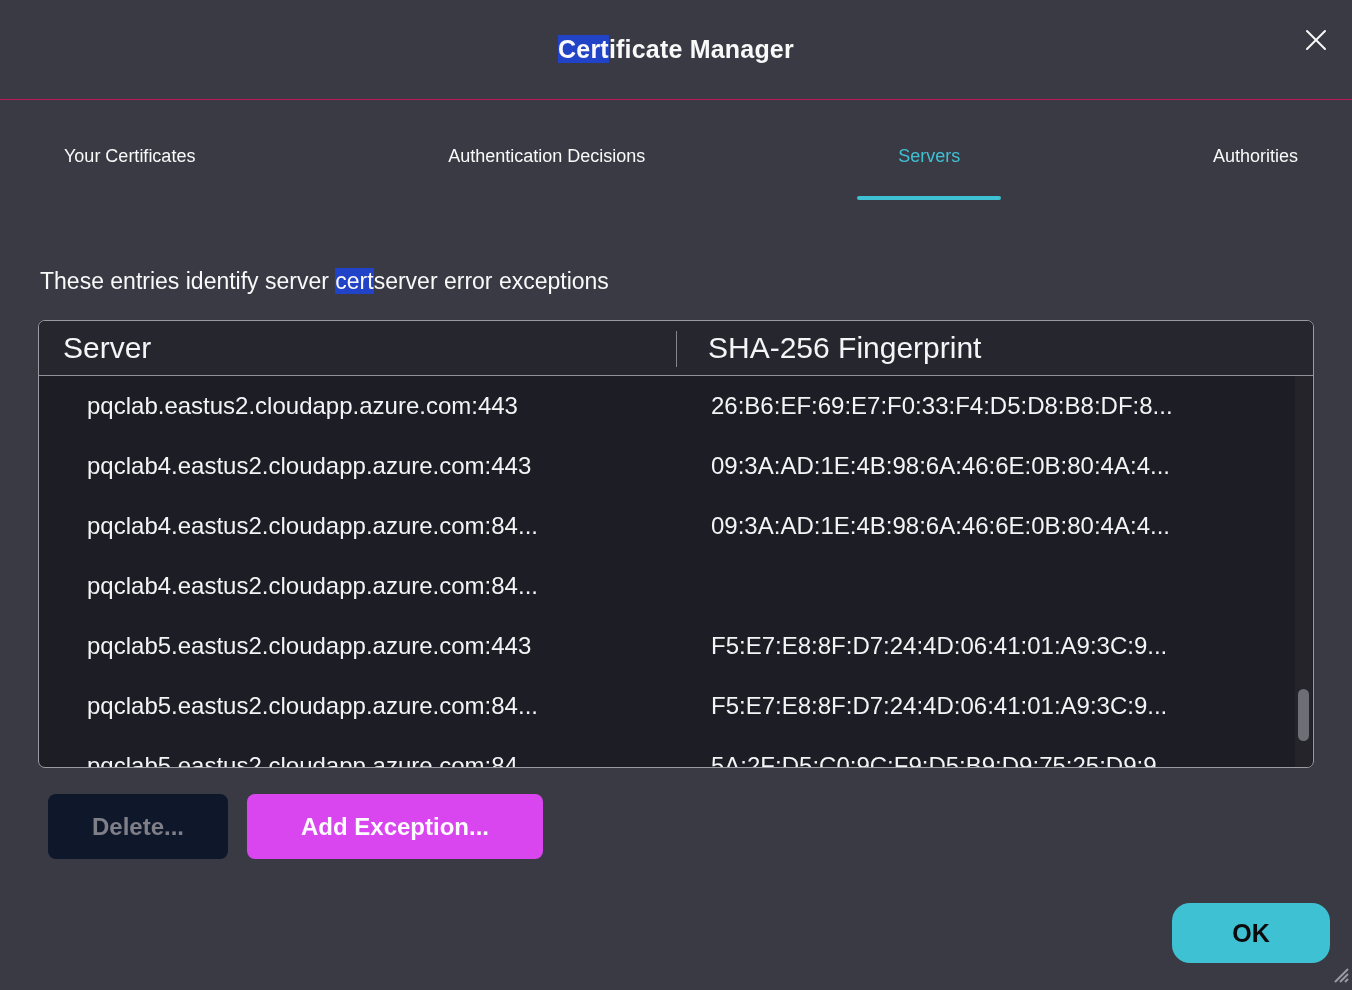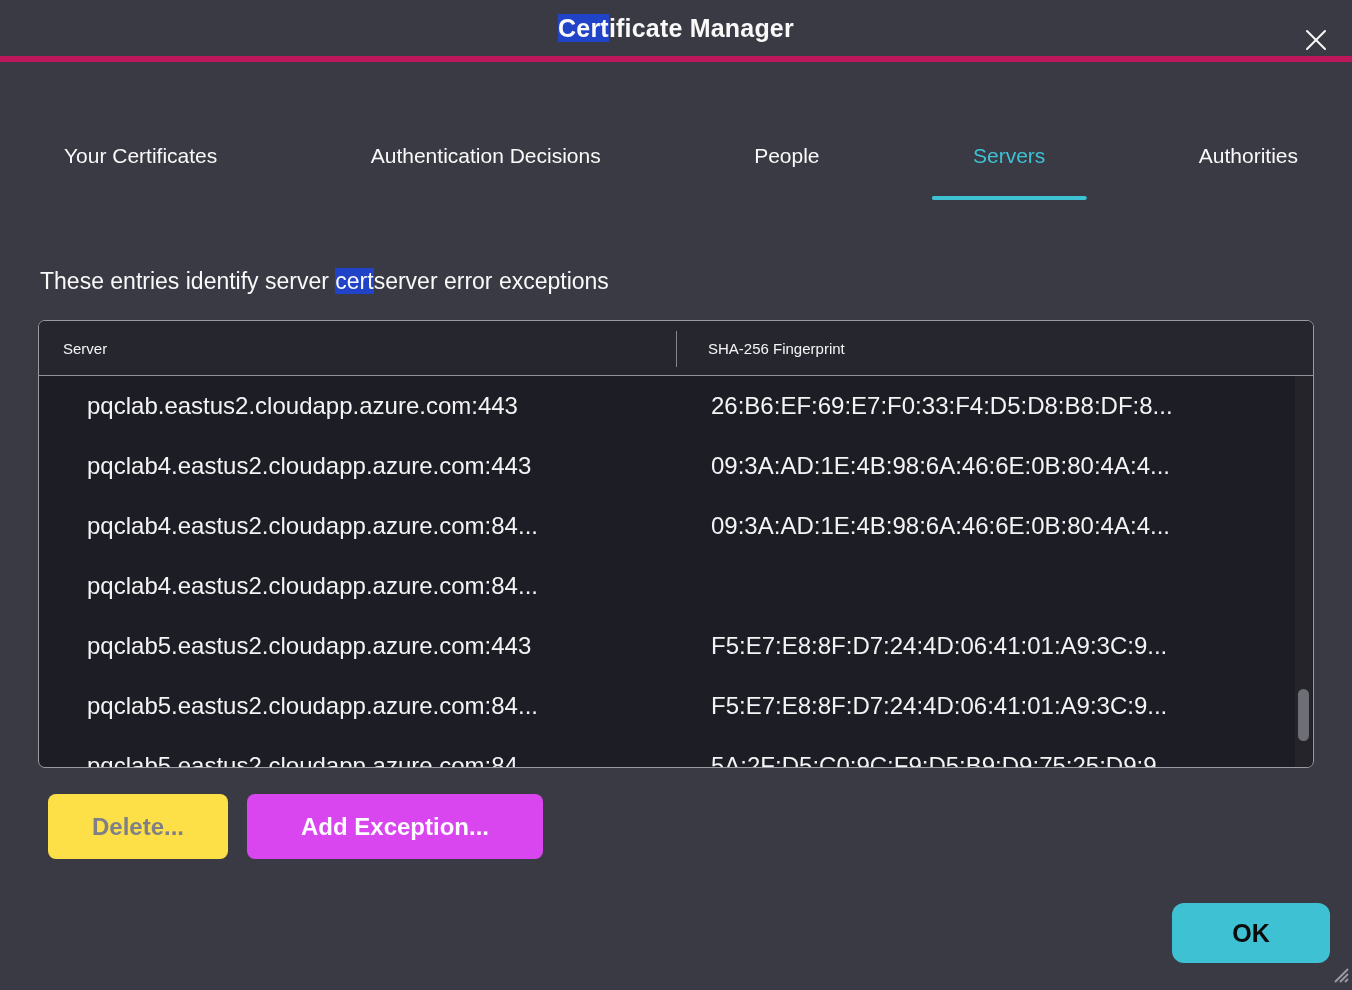"Certificate Manager" .titlebar { border-bottom: 6px solid #be185d -> 1px solid #be185d; height: 62px -> 100px }
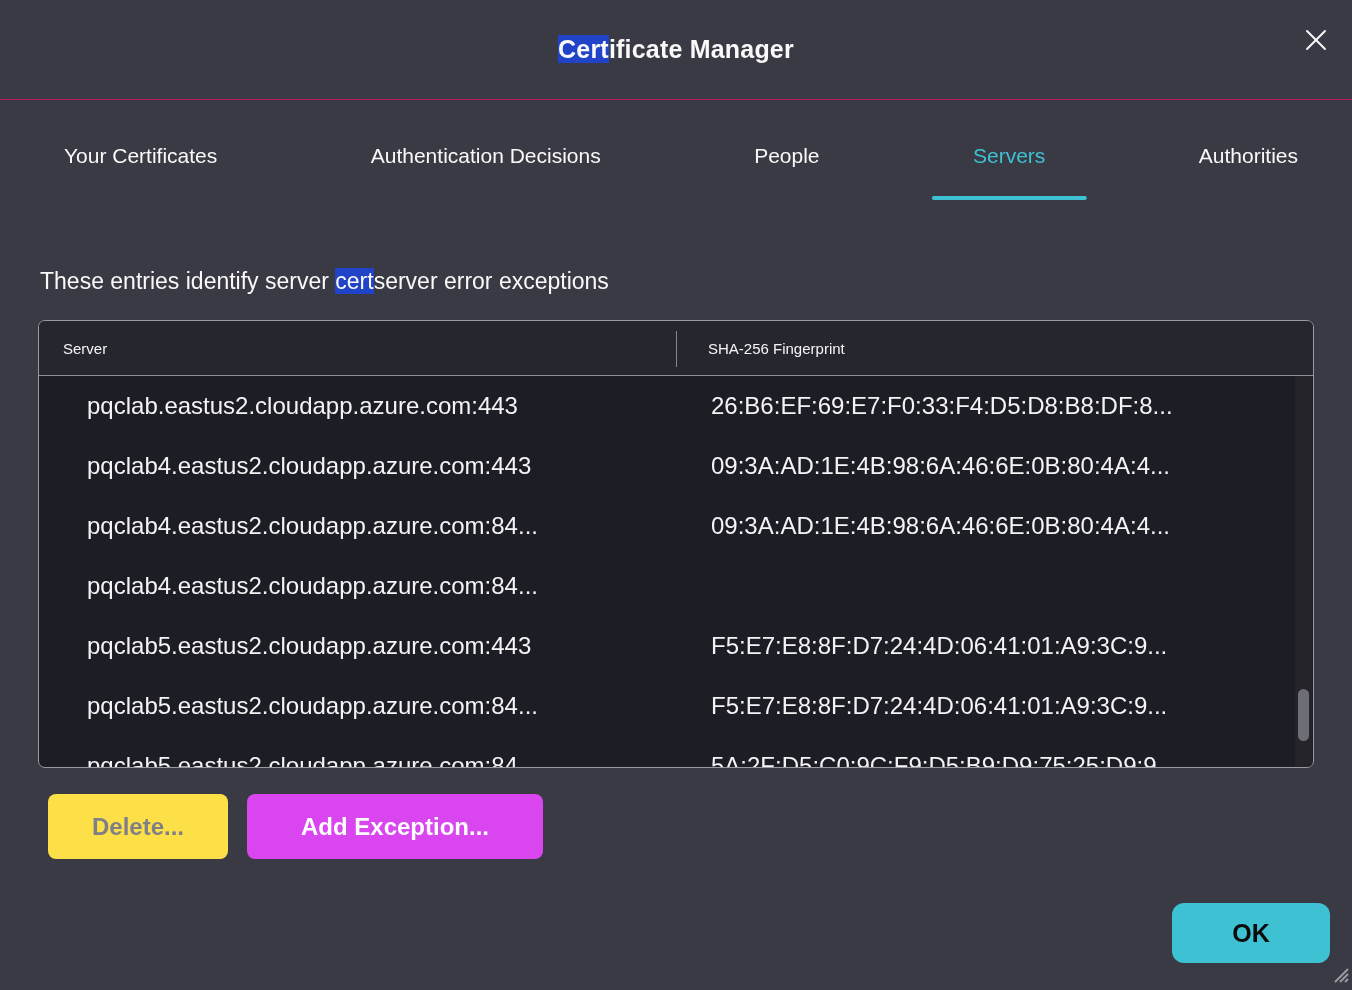"Your Certificates" .tab { font-size: 21px -> 18px }
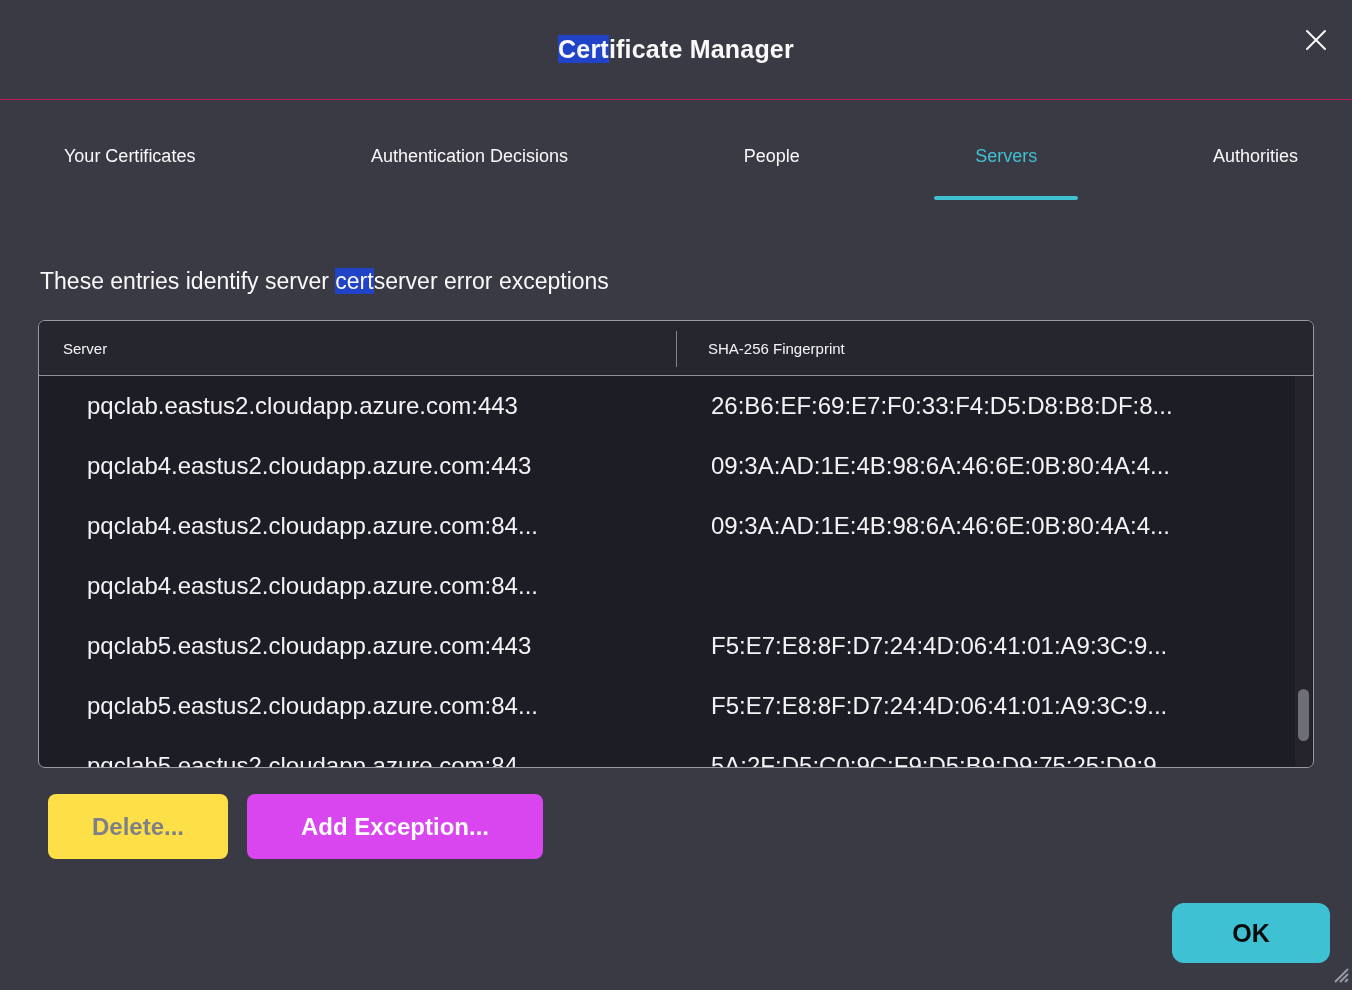"People" div.tab { html: <div>People</div> -> none }
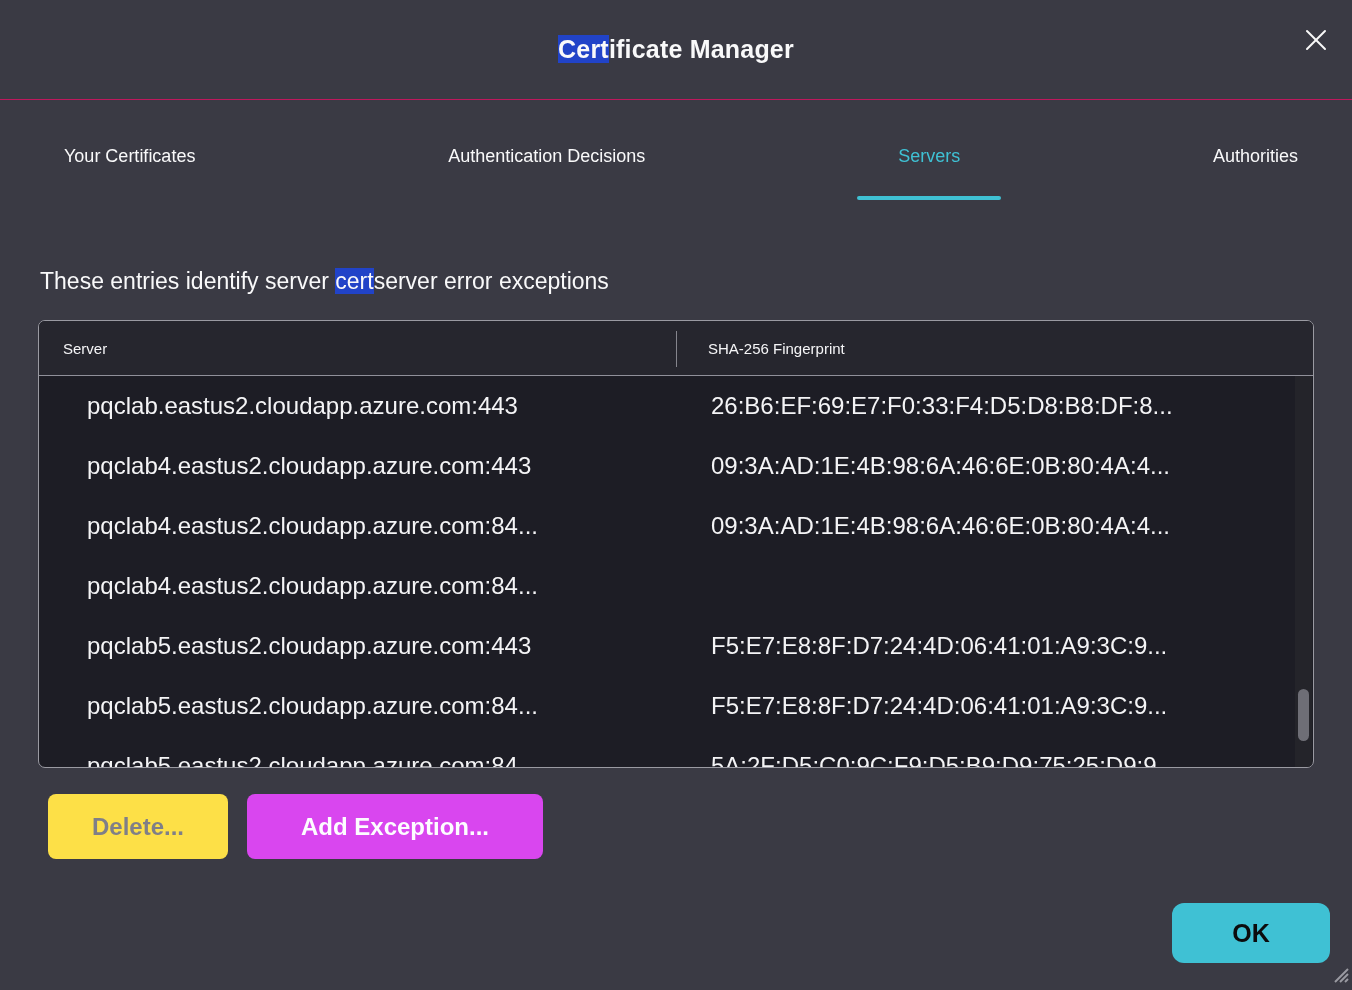"Server" .thead { font-size: 15px -> 30px }
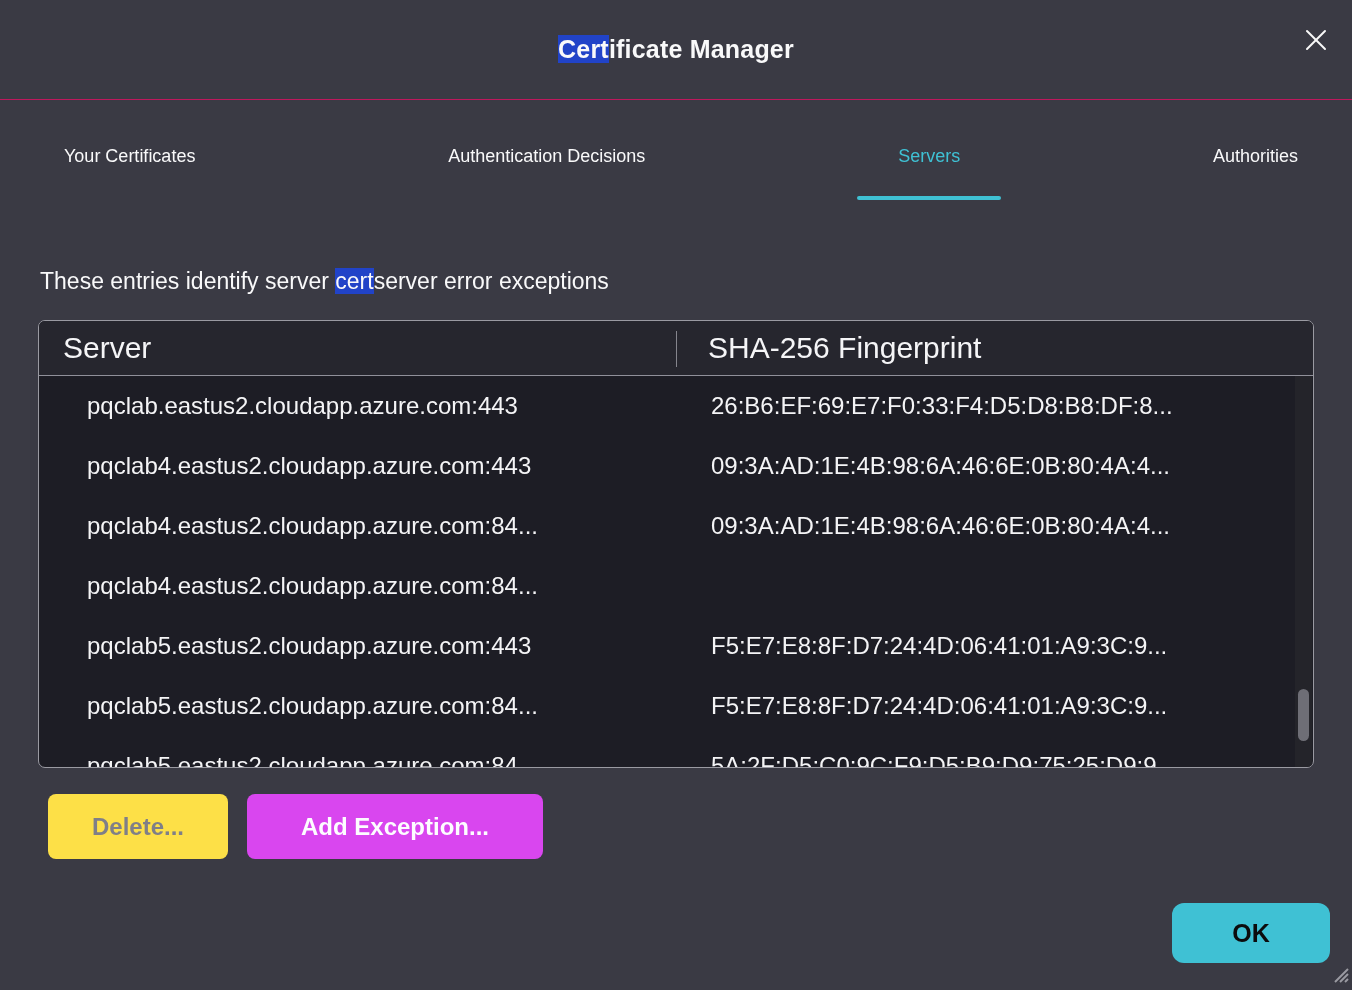"Delete..." .btn-delete { background: #fde047 -> #0f172a }
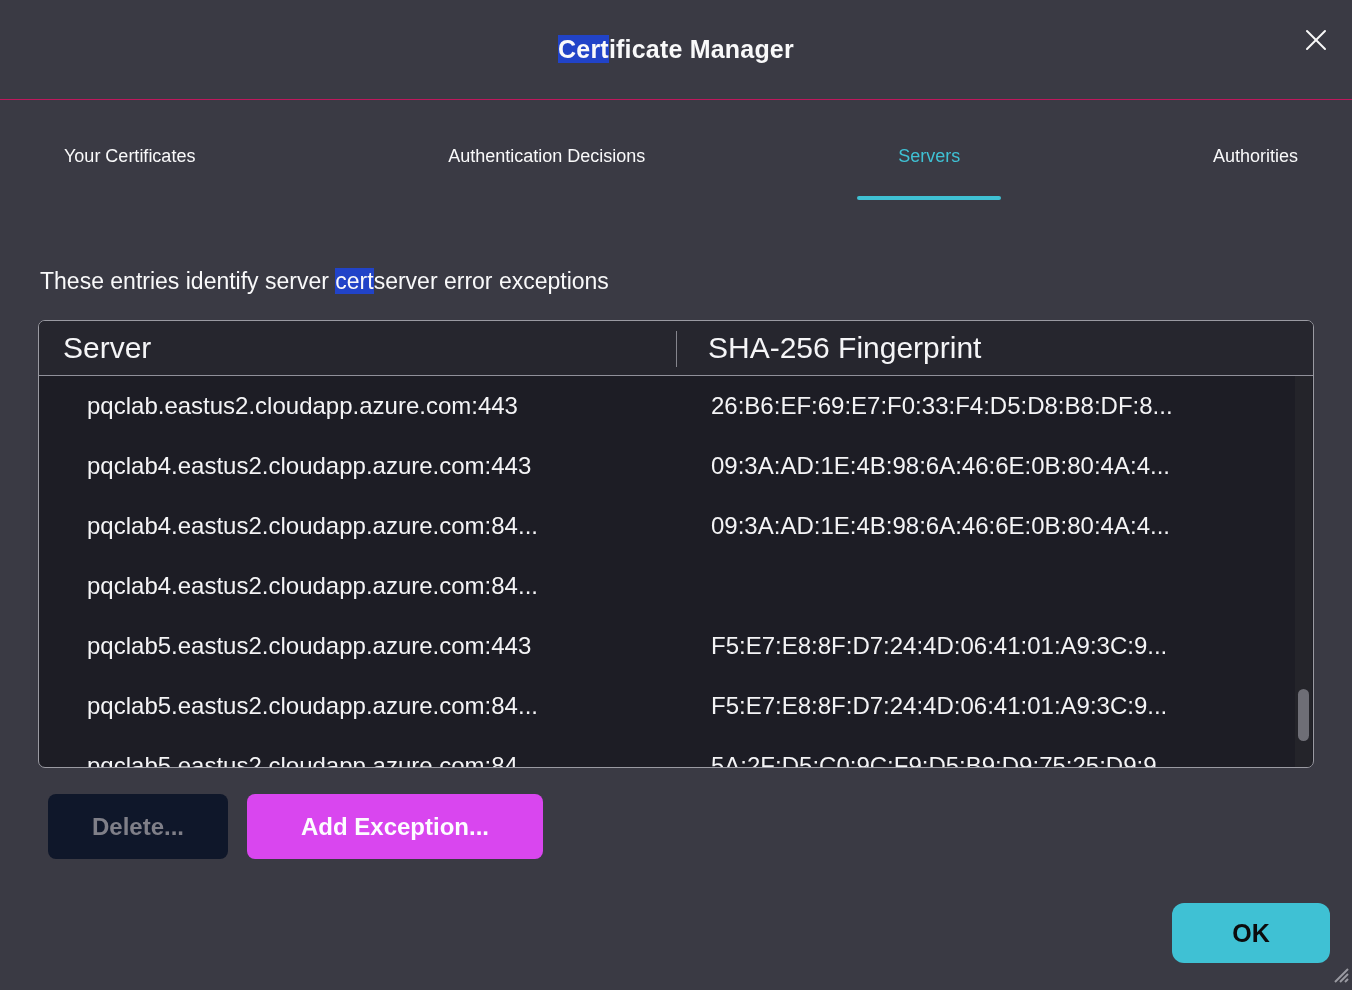"OK" .btn-ok { border-radius: 12px -> 18px }
